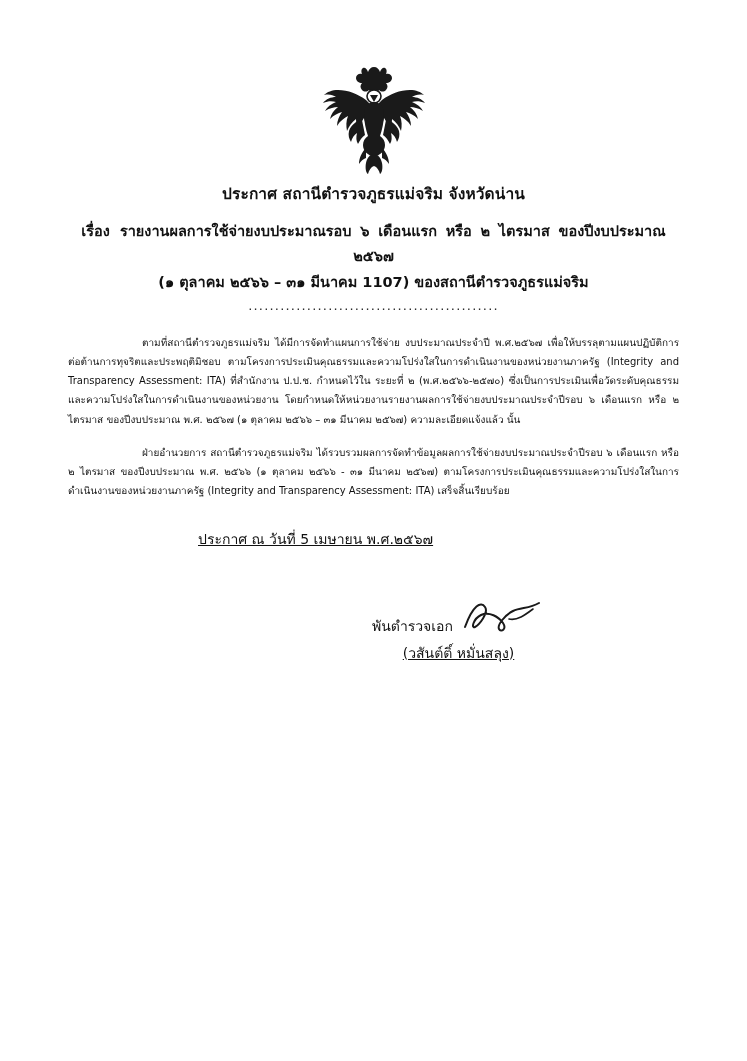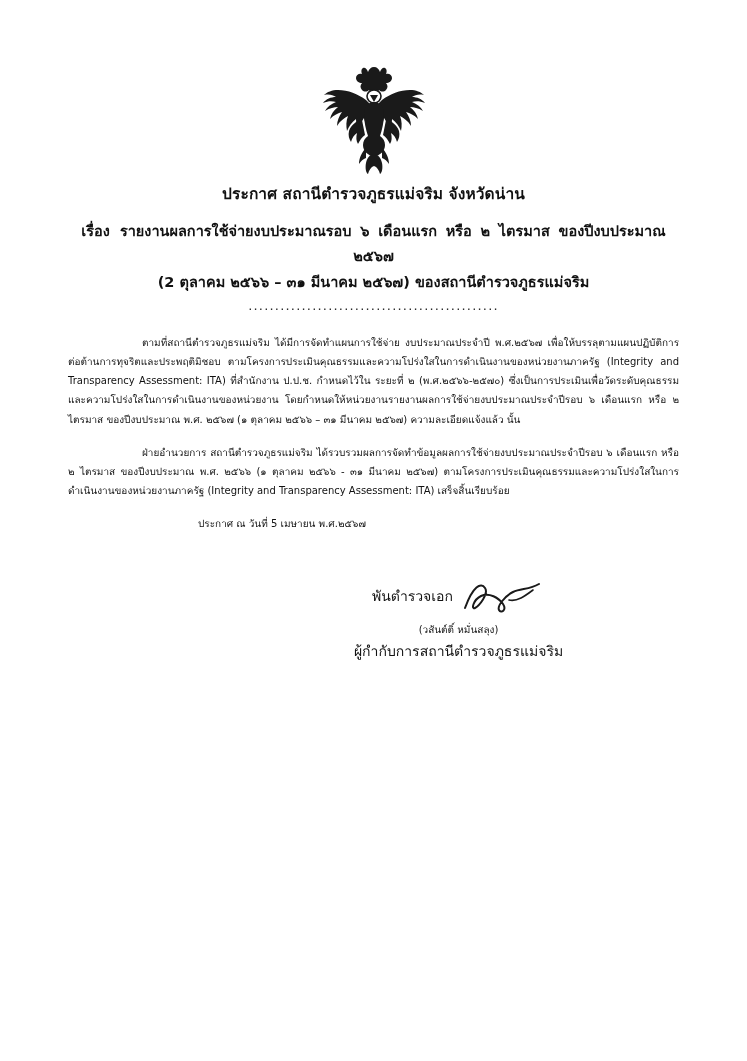"(2 ตุลาคม ๒๕๖๖ – ๓๑" div.subject-line2 { text: 2 ตุลาคม ๒๕๖๖ – ๓๑ มีนาคม ๒๕๖๗ -> ๑ ตุลาคม ๒๕๖๖ – ๓๑ มีนาคม 1107 }
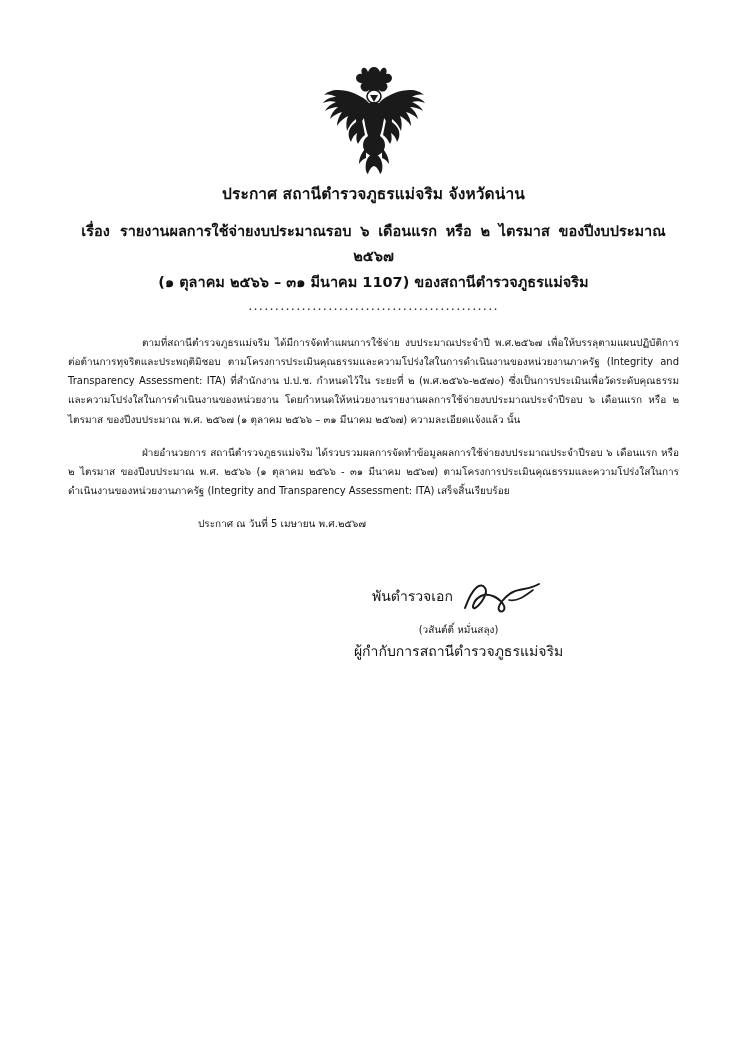"ประกาศ ณ วันที่ 5 เมษายน" .announce-date { font-size: 10px -> 14px; margin-top: 14px -> 26px; text-decoration: none -> underline }
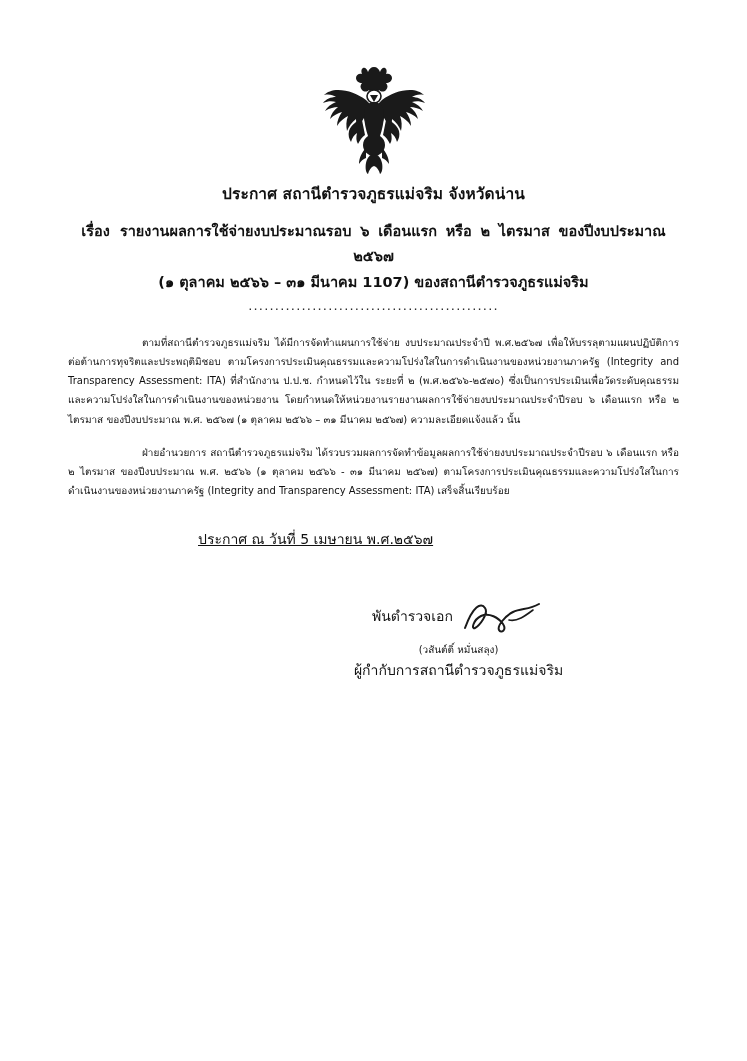"พันตำรวจเอก" .sig-row { align-items: center -> flex-end; font-family: Liberation Mono, monospace -> none }
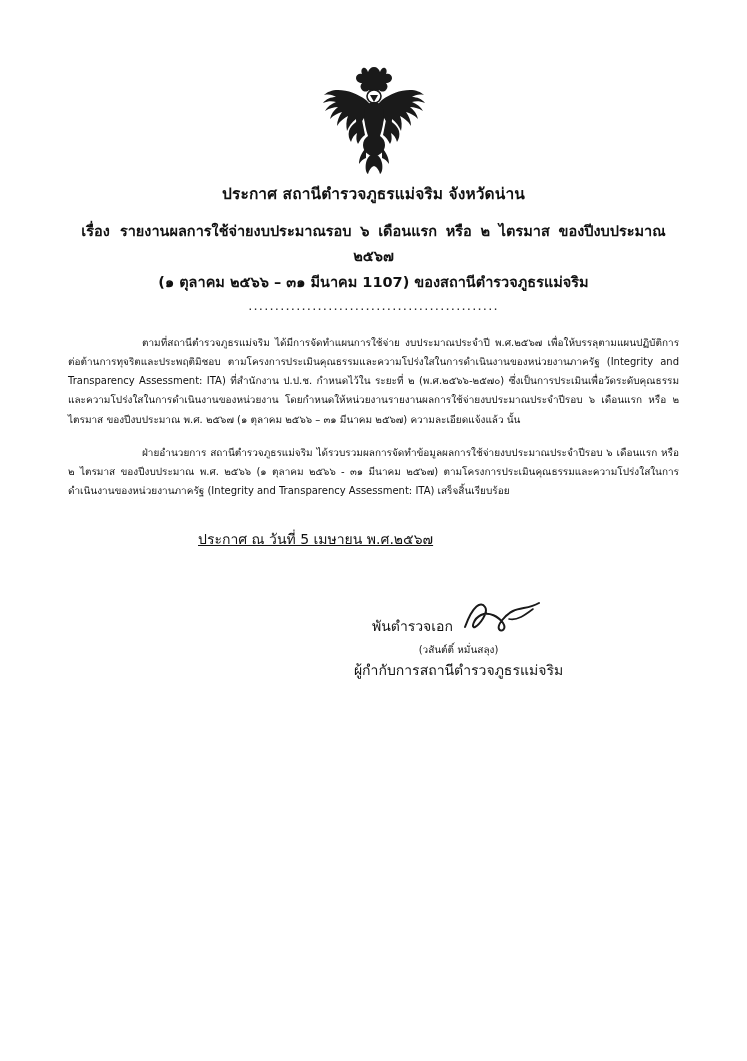"(วสันต์ติ์ หมั่นสลุง)" .sign-name { font-size: 10px -> 14px; text-decoration: none -> underline }
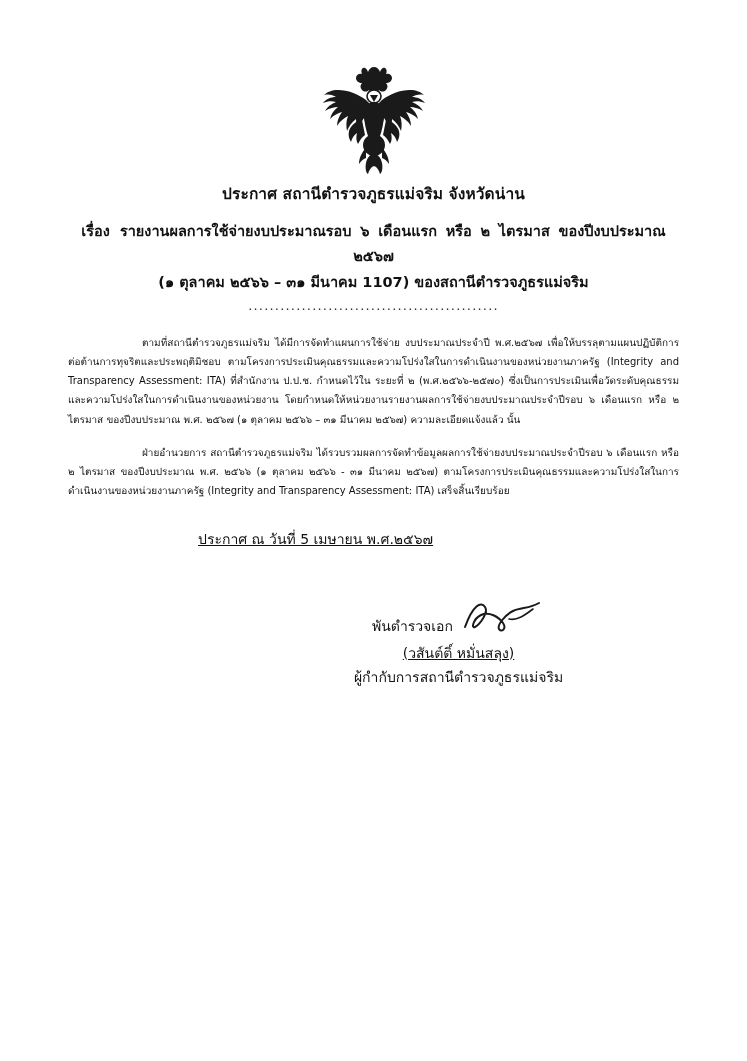"ผู้กำกับการสถานีตำรวจภูธรแม่จริม" div.sign-pos { html: <div>ผู้กำกับการสถานีตำรวจภูธรแม่จริม</div> -> none }
